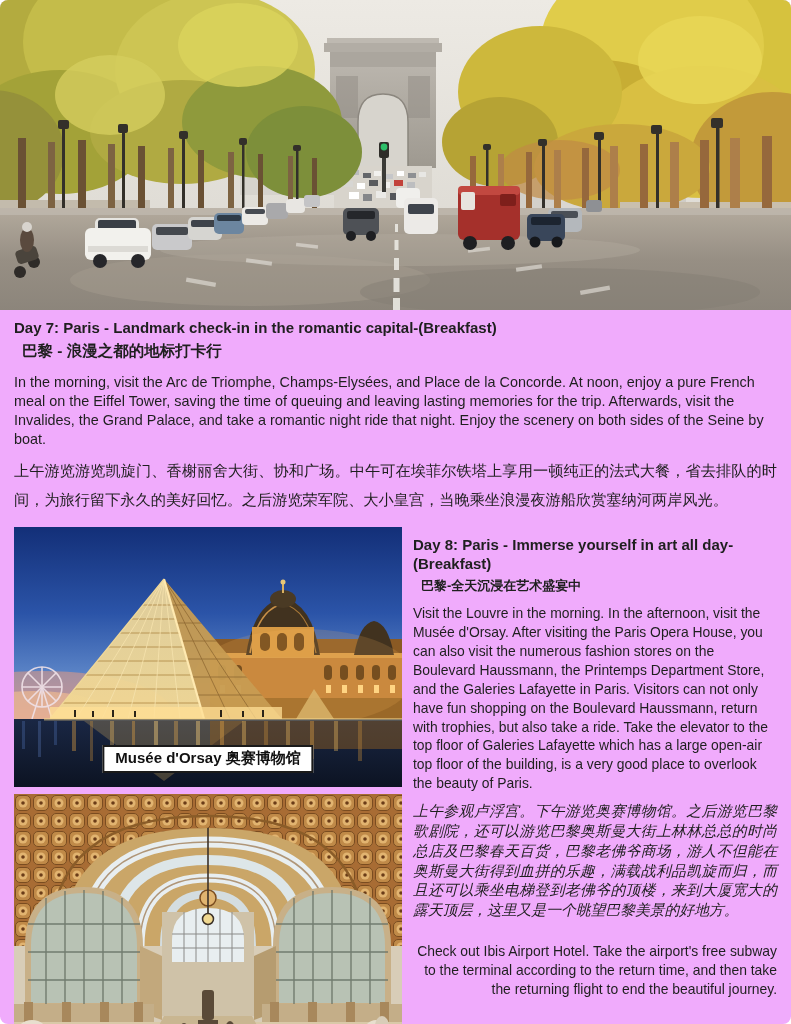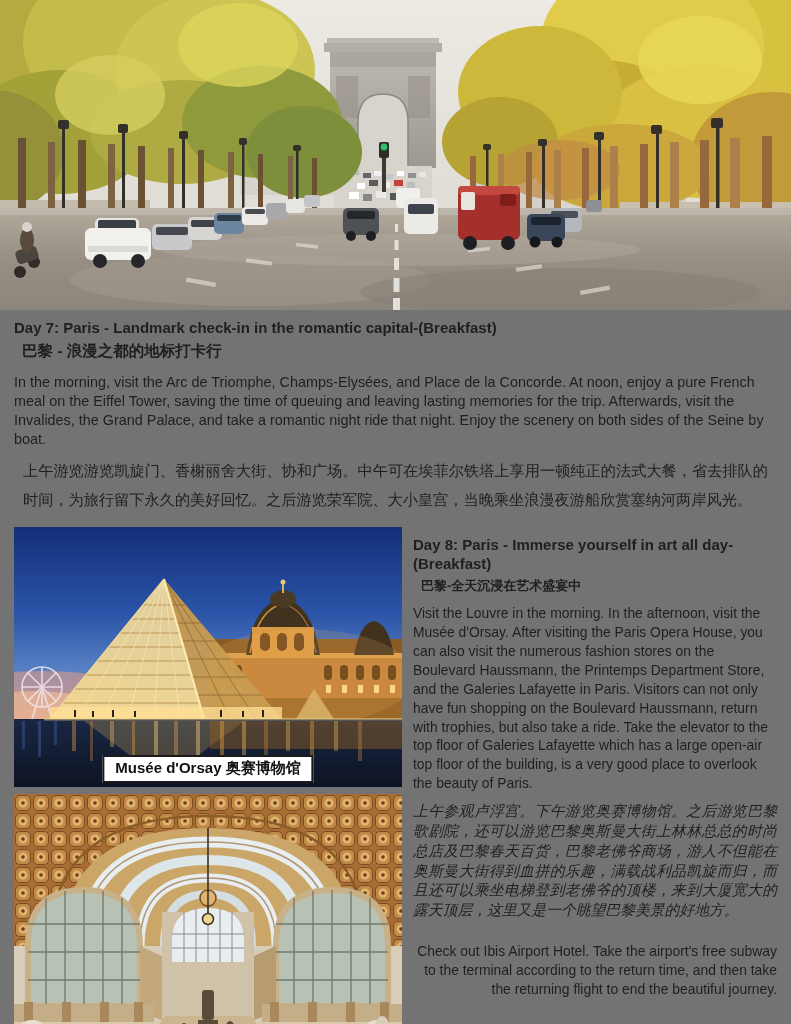"Day 7: Paris - Landmark" .page { background: #737373 -> #f0abfc; border-radius: none -> 8px }
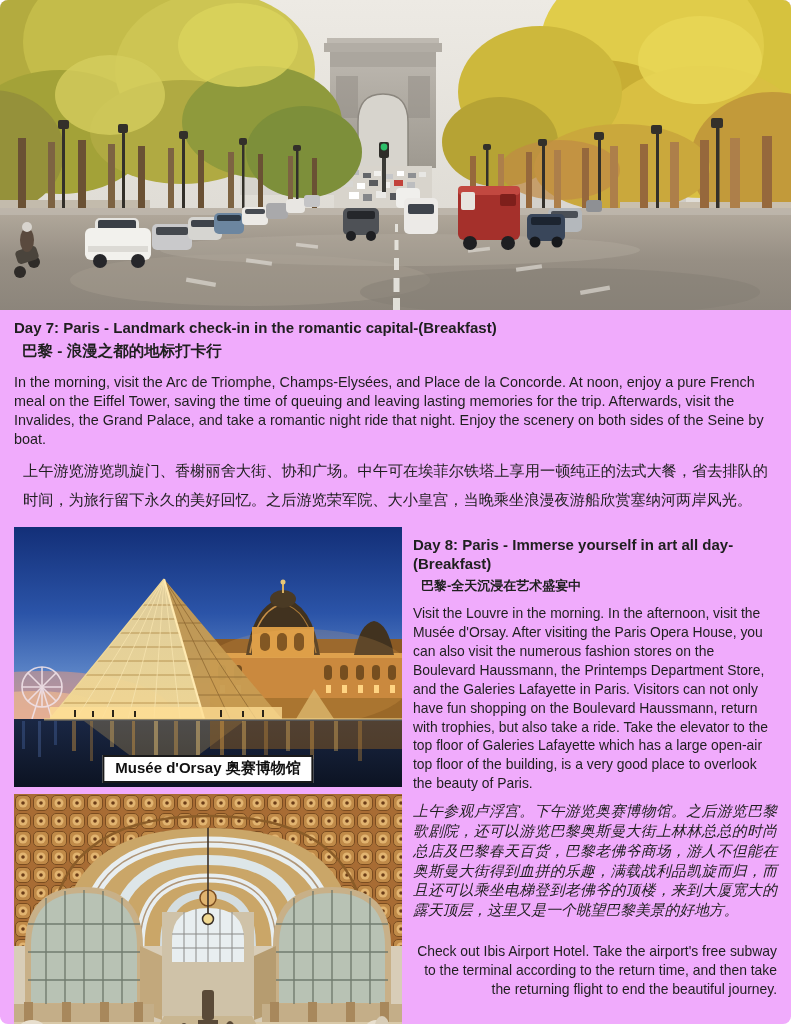"上午游览游览凯旋门、香榭丽舍大街、协和广场。中午可在埃菲尔铁塔上享用一顿纯正的法" .para-zh-loose { margin: 8px 9px 0 -> 8px 0 0 }
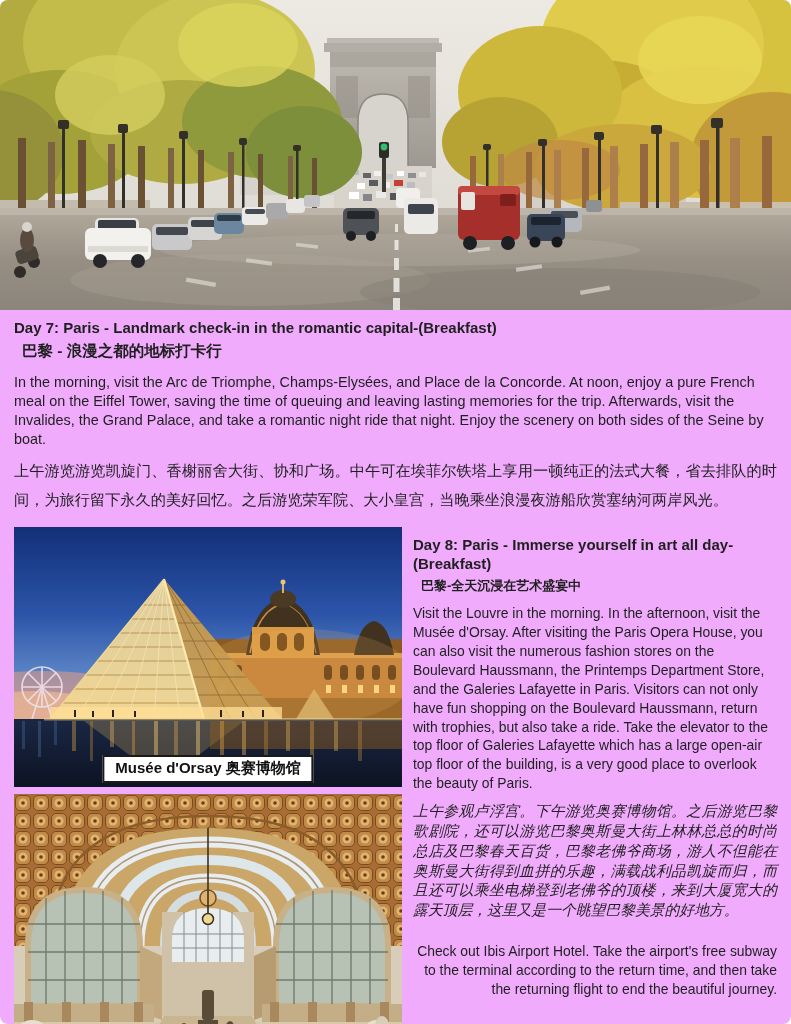"Musée d'Orsay 奥赛博物馆" .caption-box { bottom: 4px -> 14px }
